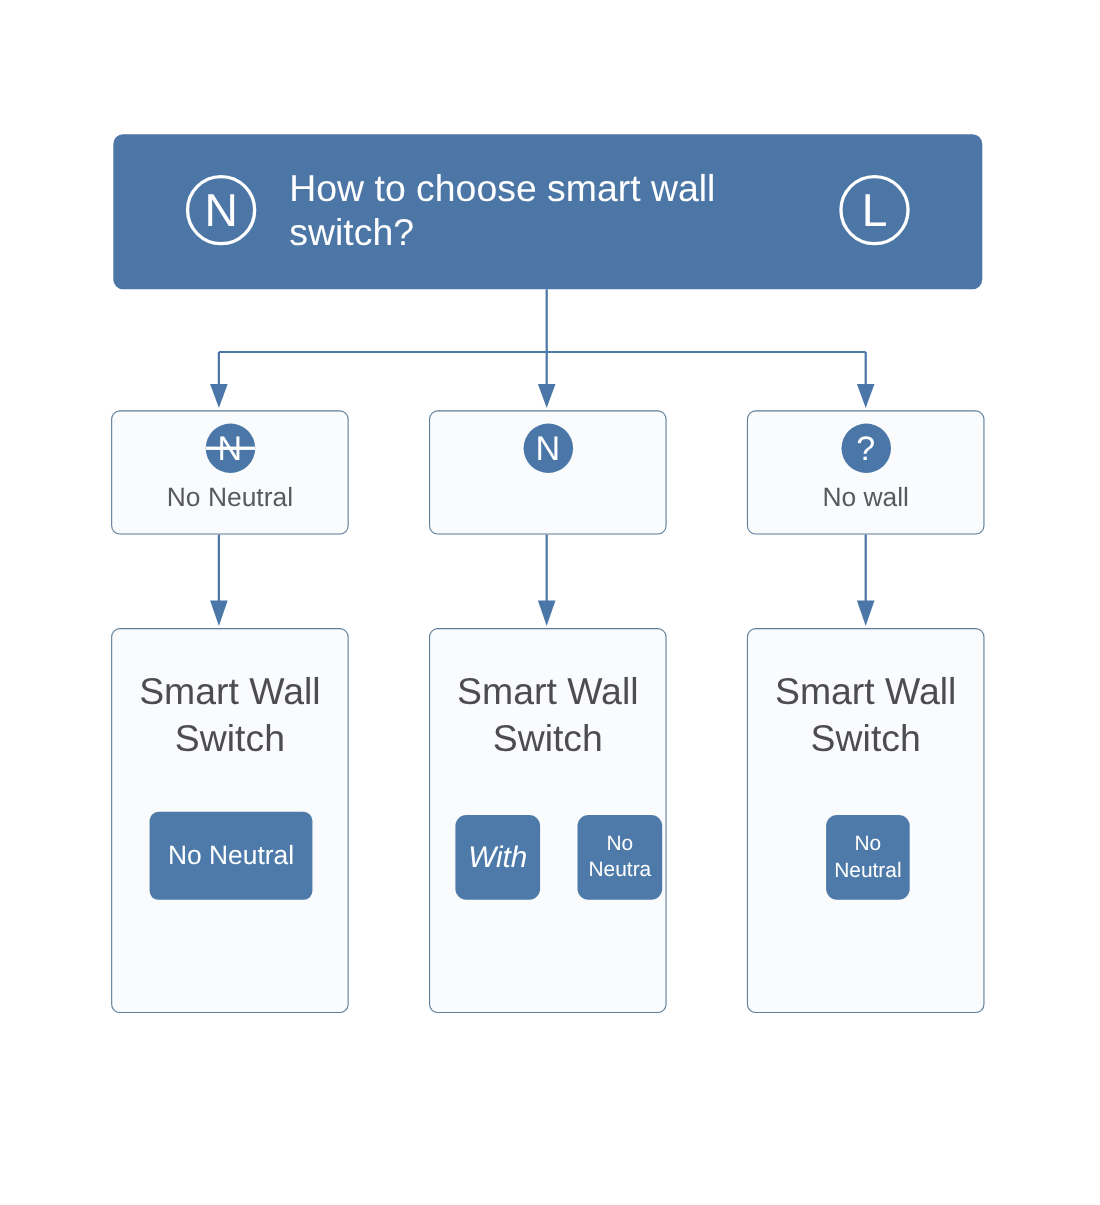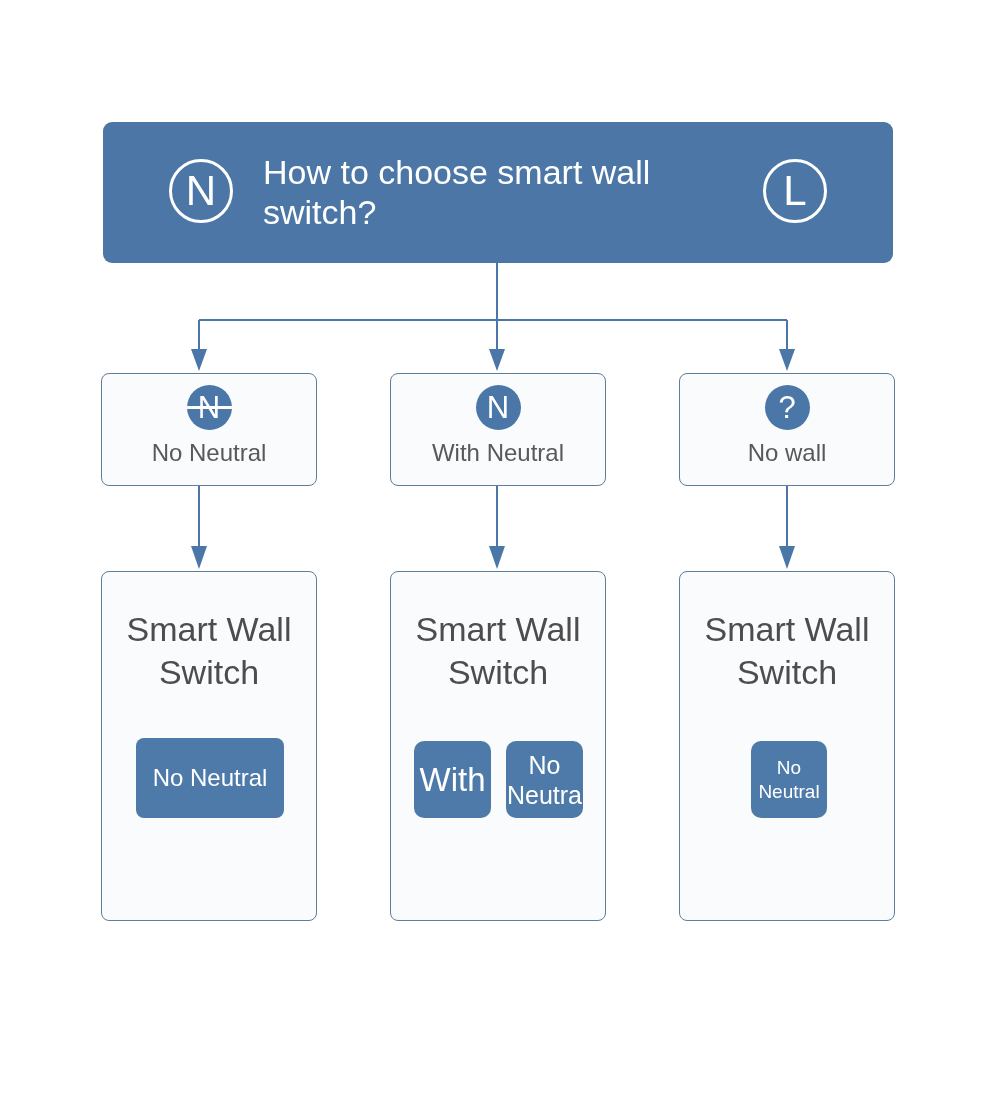"With Neutral" div.cond-label { html: <div>With Neutral</div> -> none }
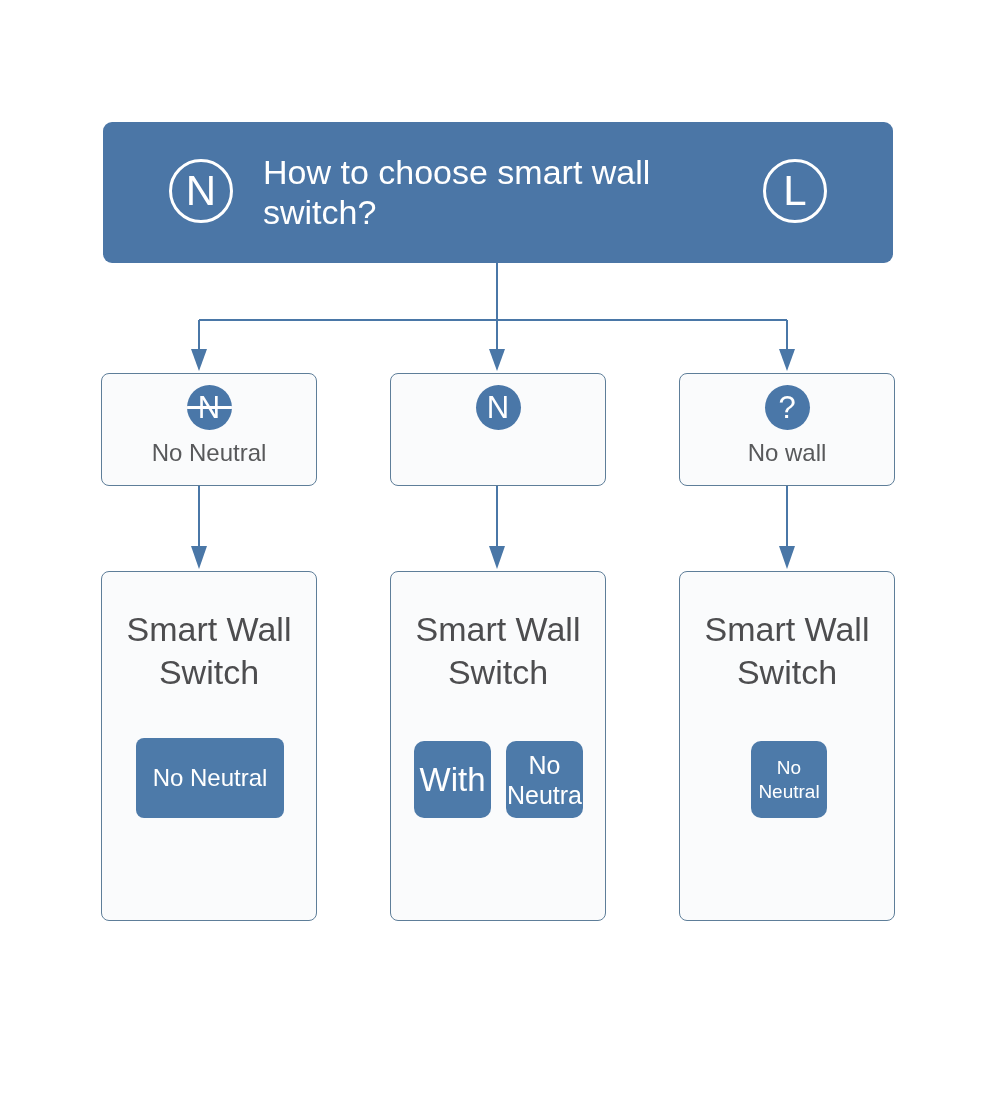"With" .btn-with { font-size: 33px -> 27px; font-style: none -> italic }
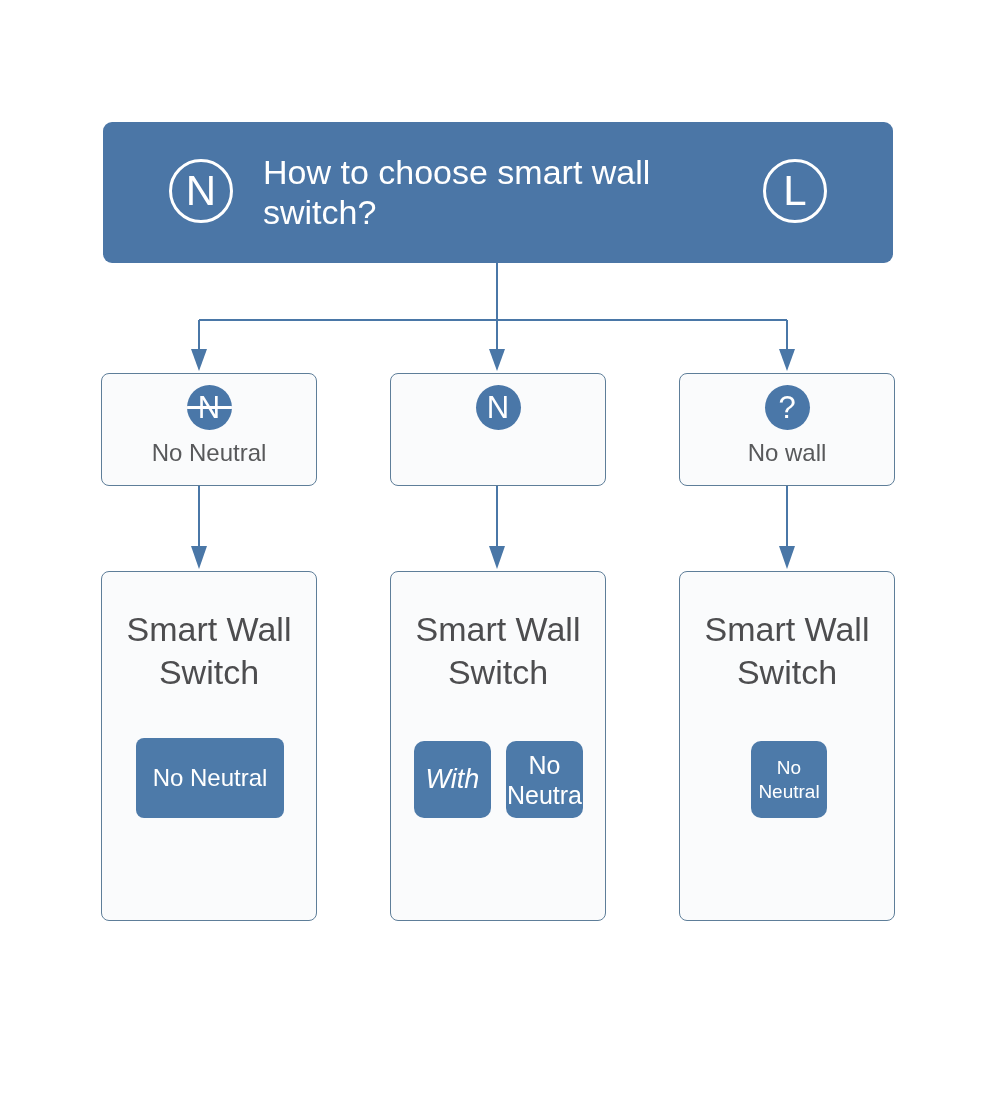"No Neutra" .btn-trunc { font-size: 25px -> 19px; left: 115px -> 134px }
